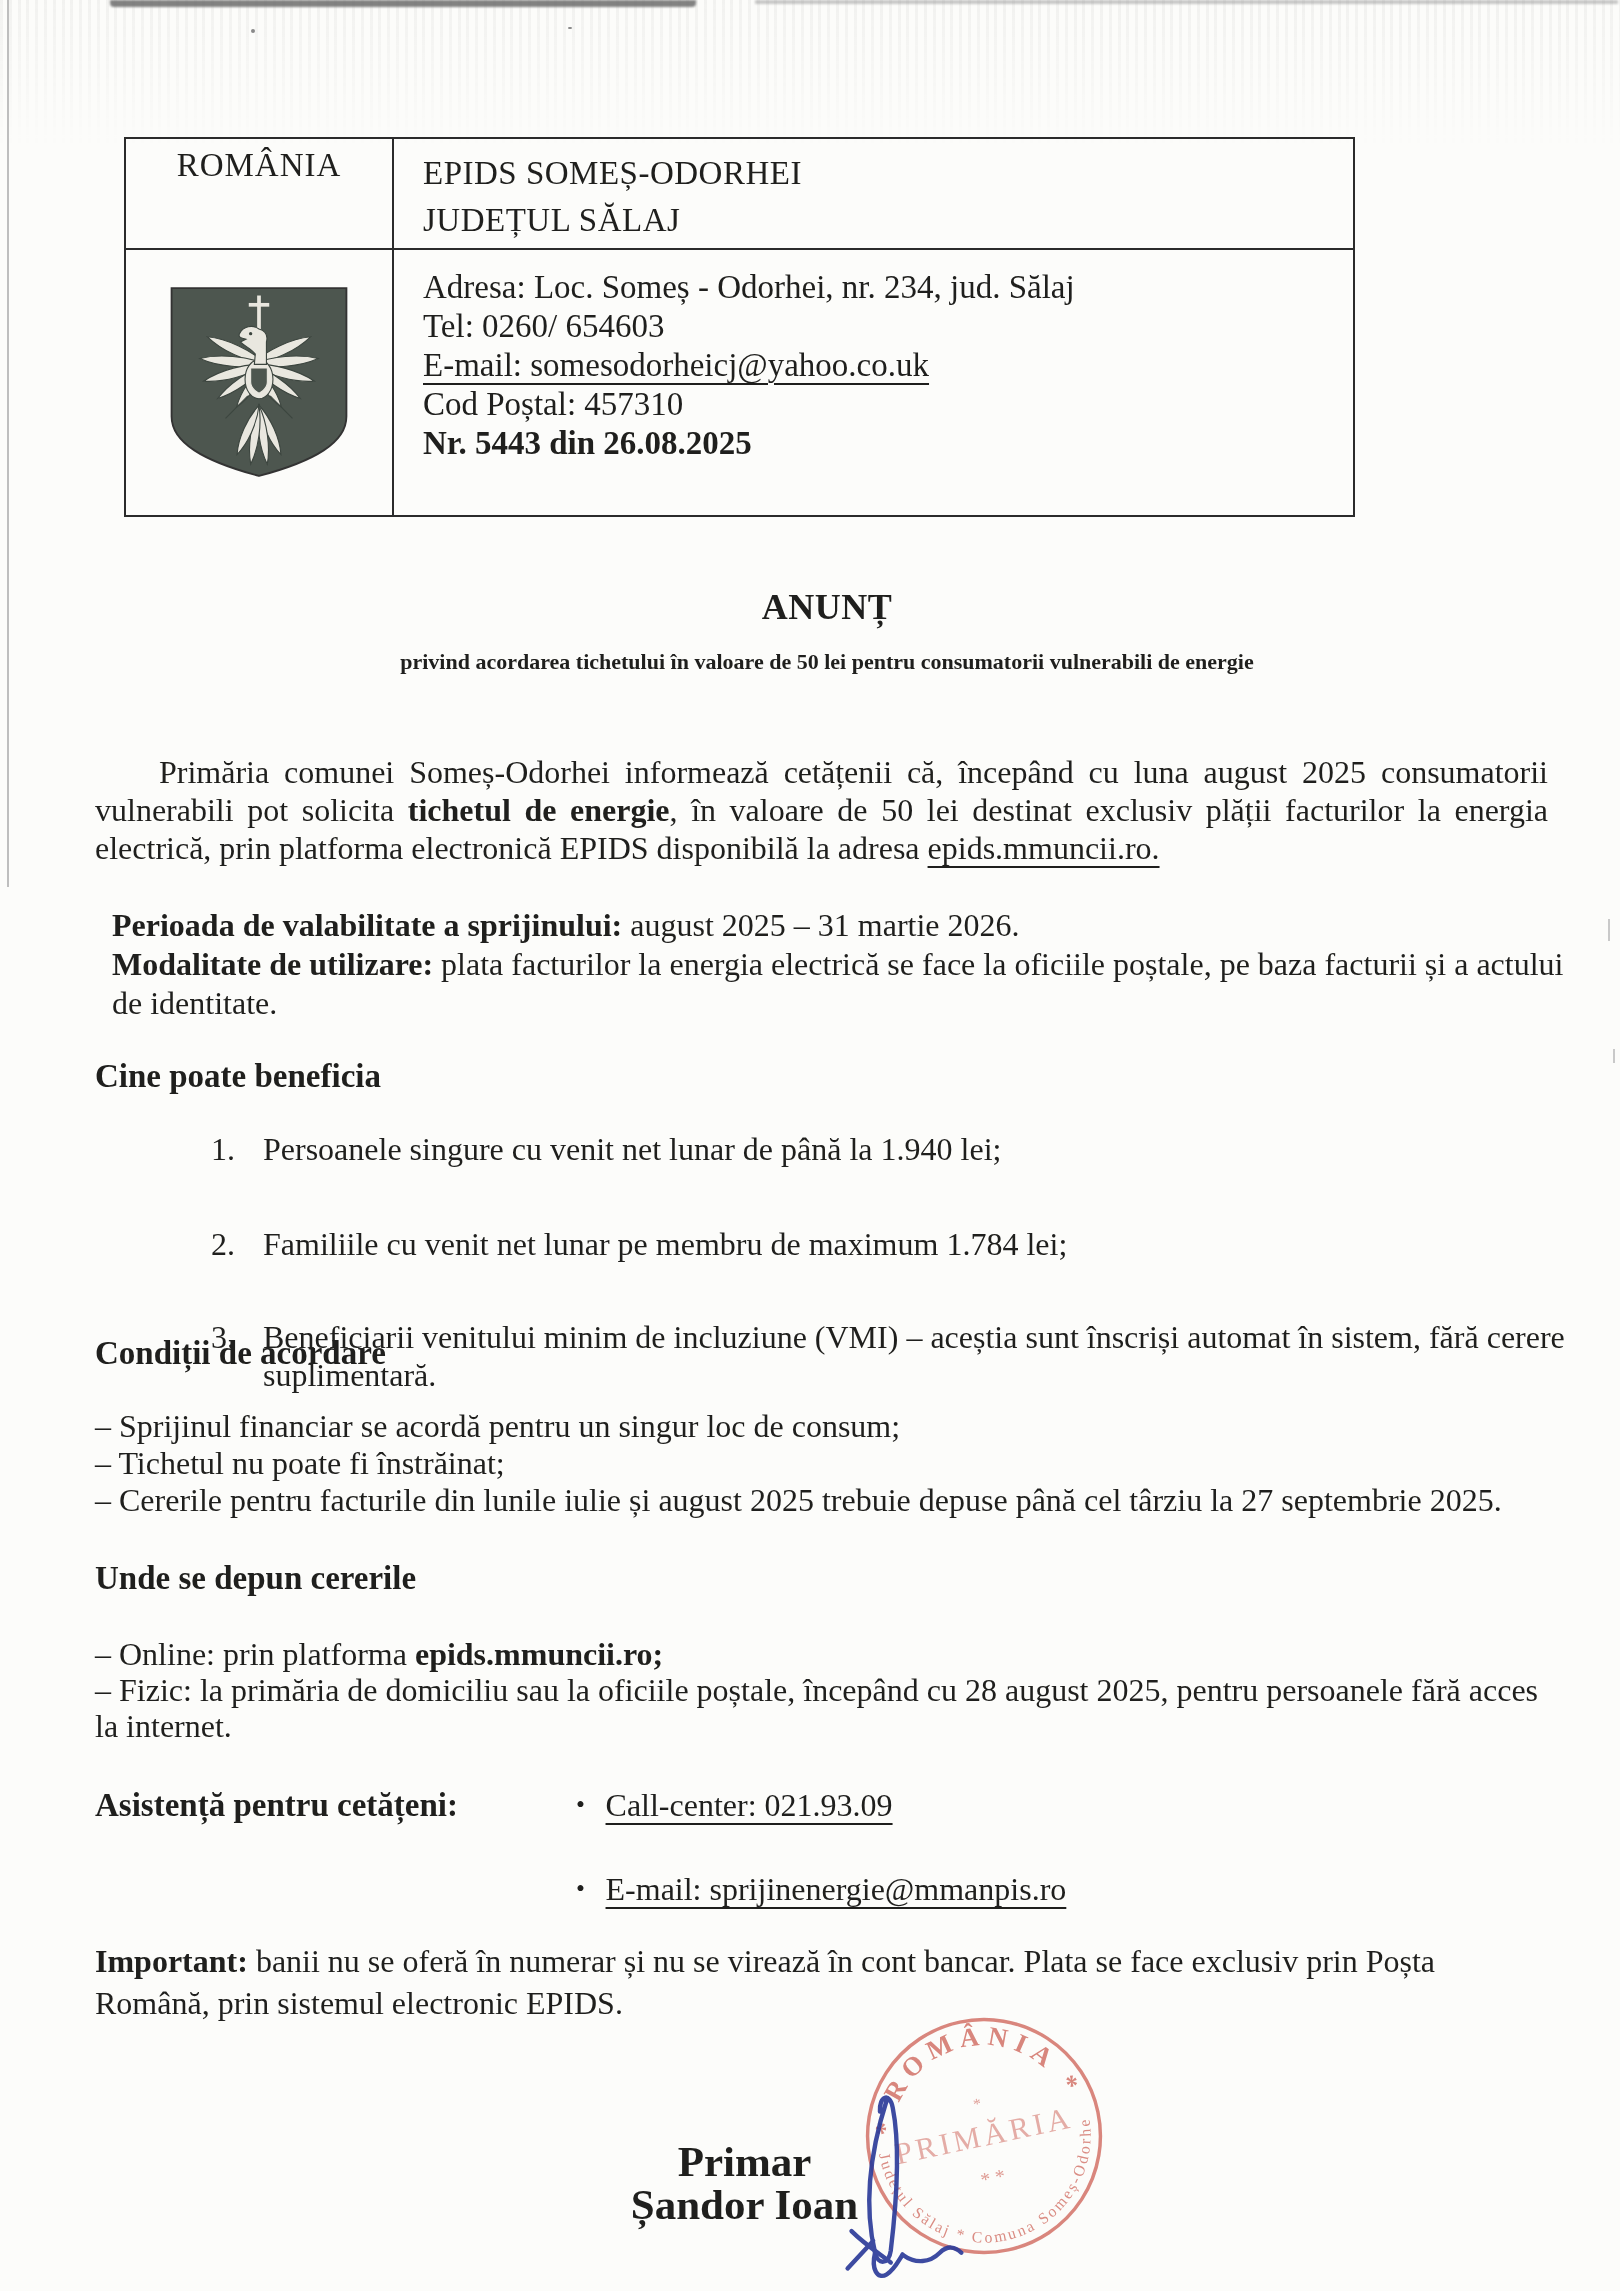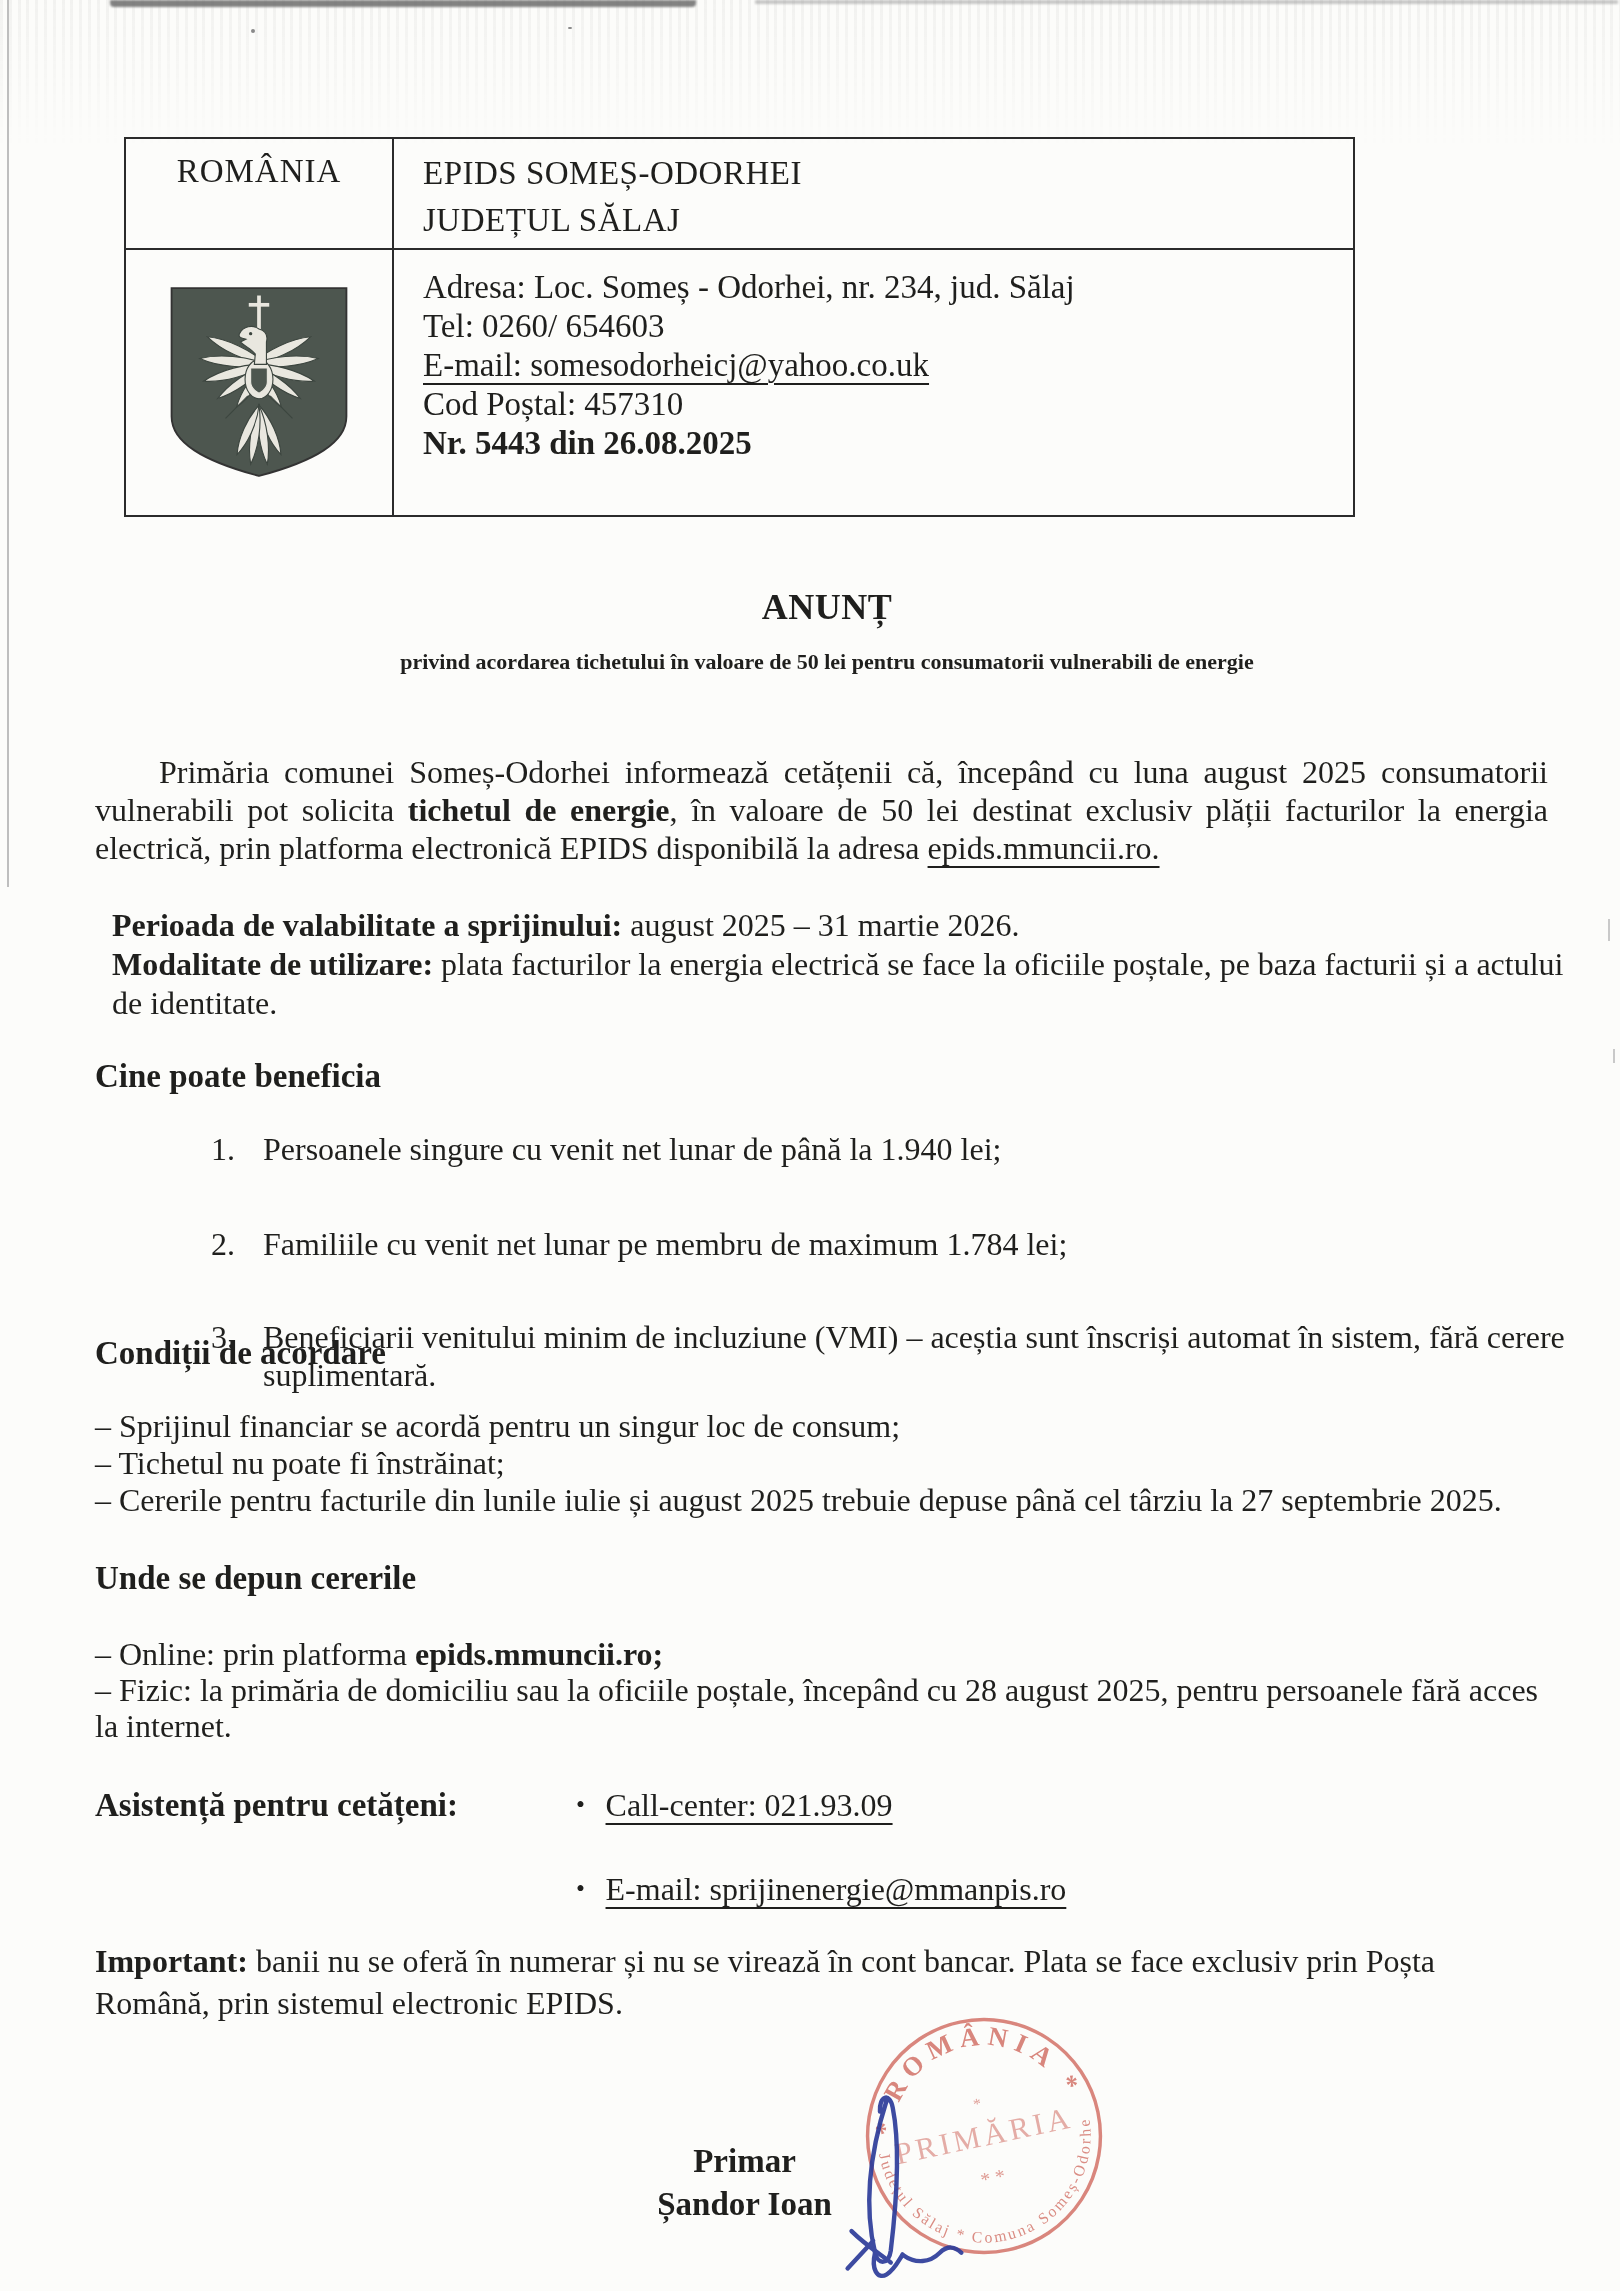"ROMÂNIA" .ht-r1c1 { padding-top: 13px -> 7px }
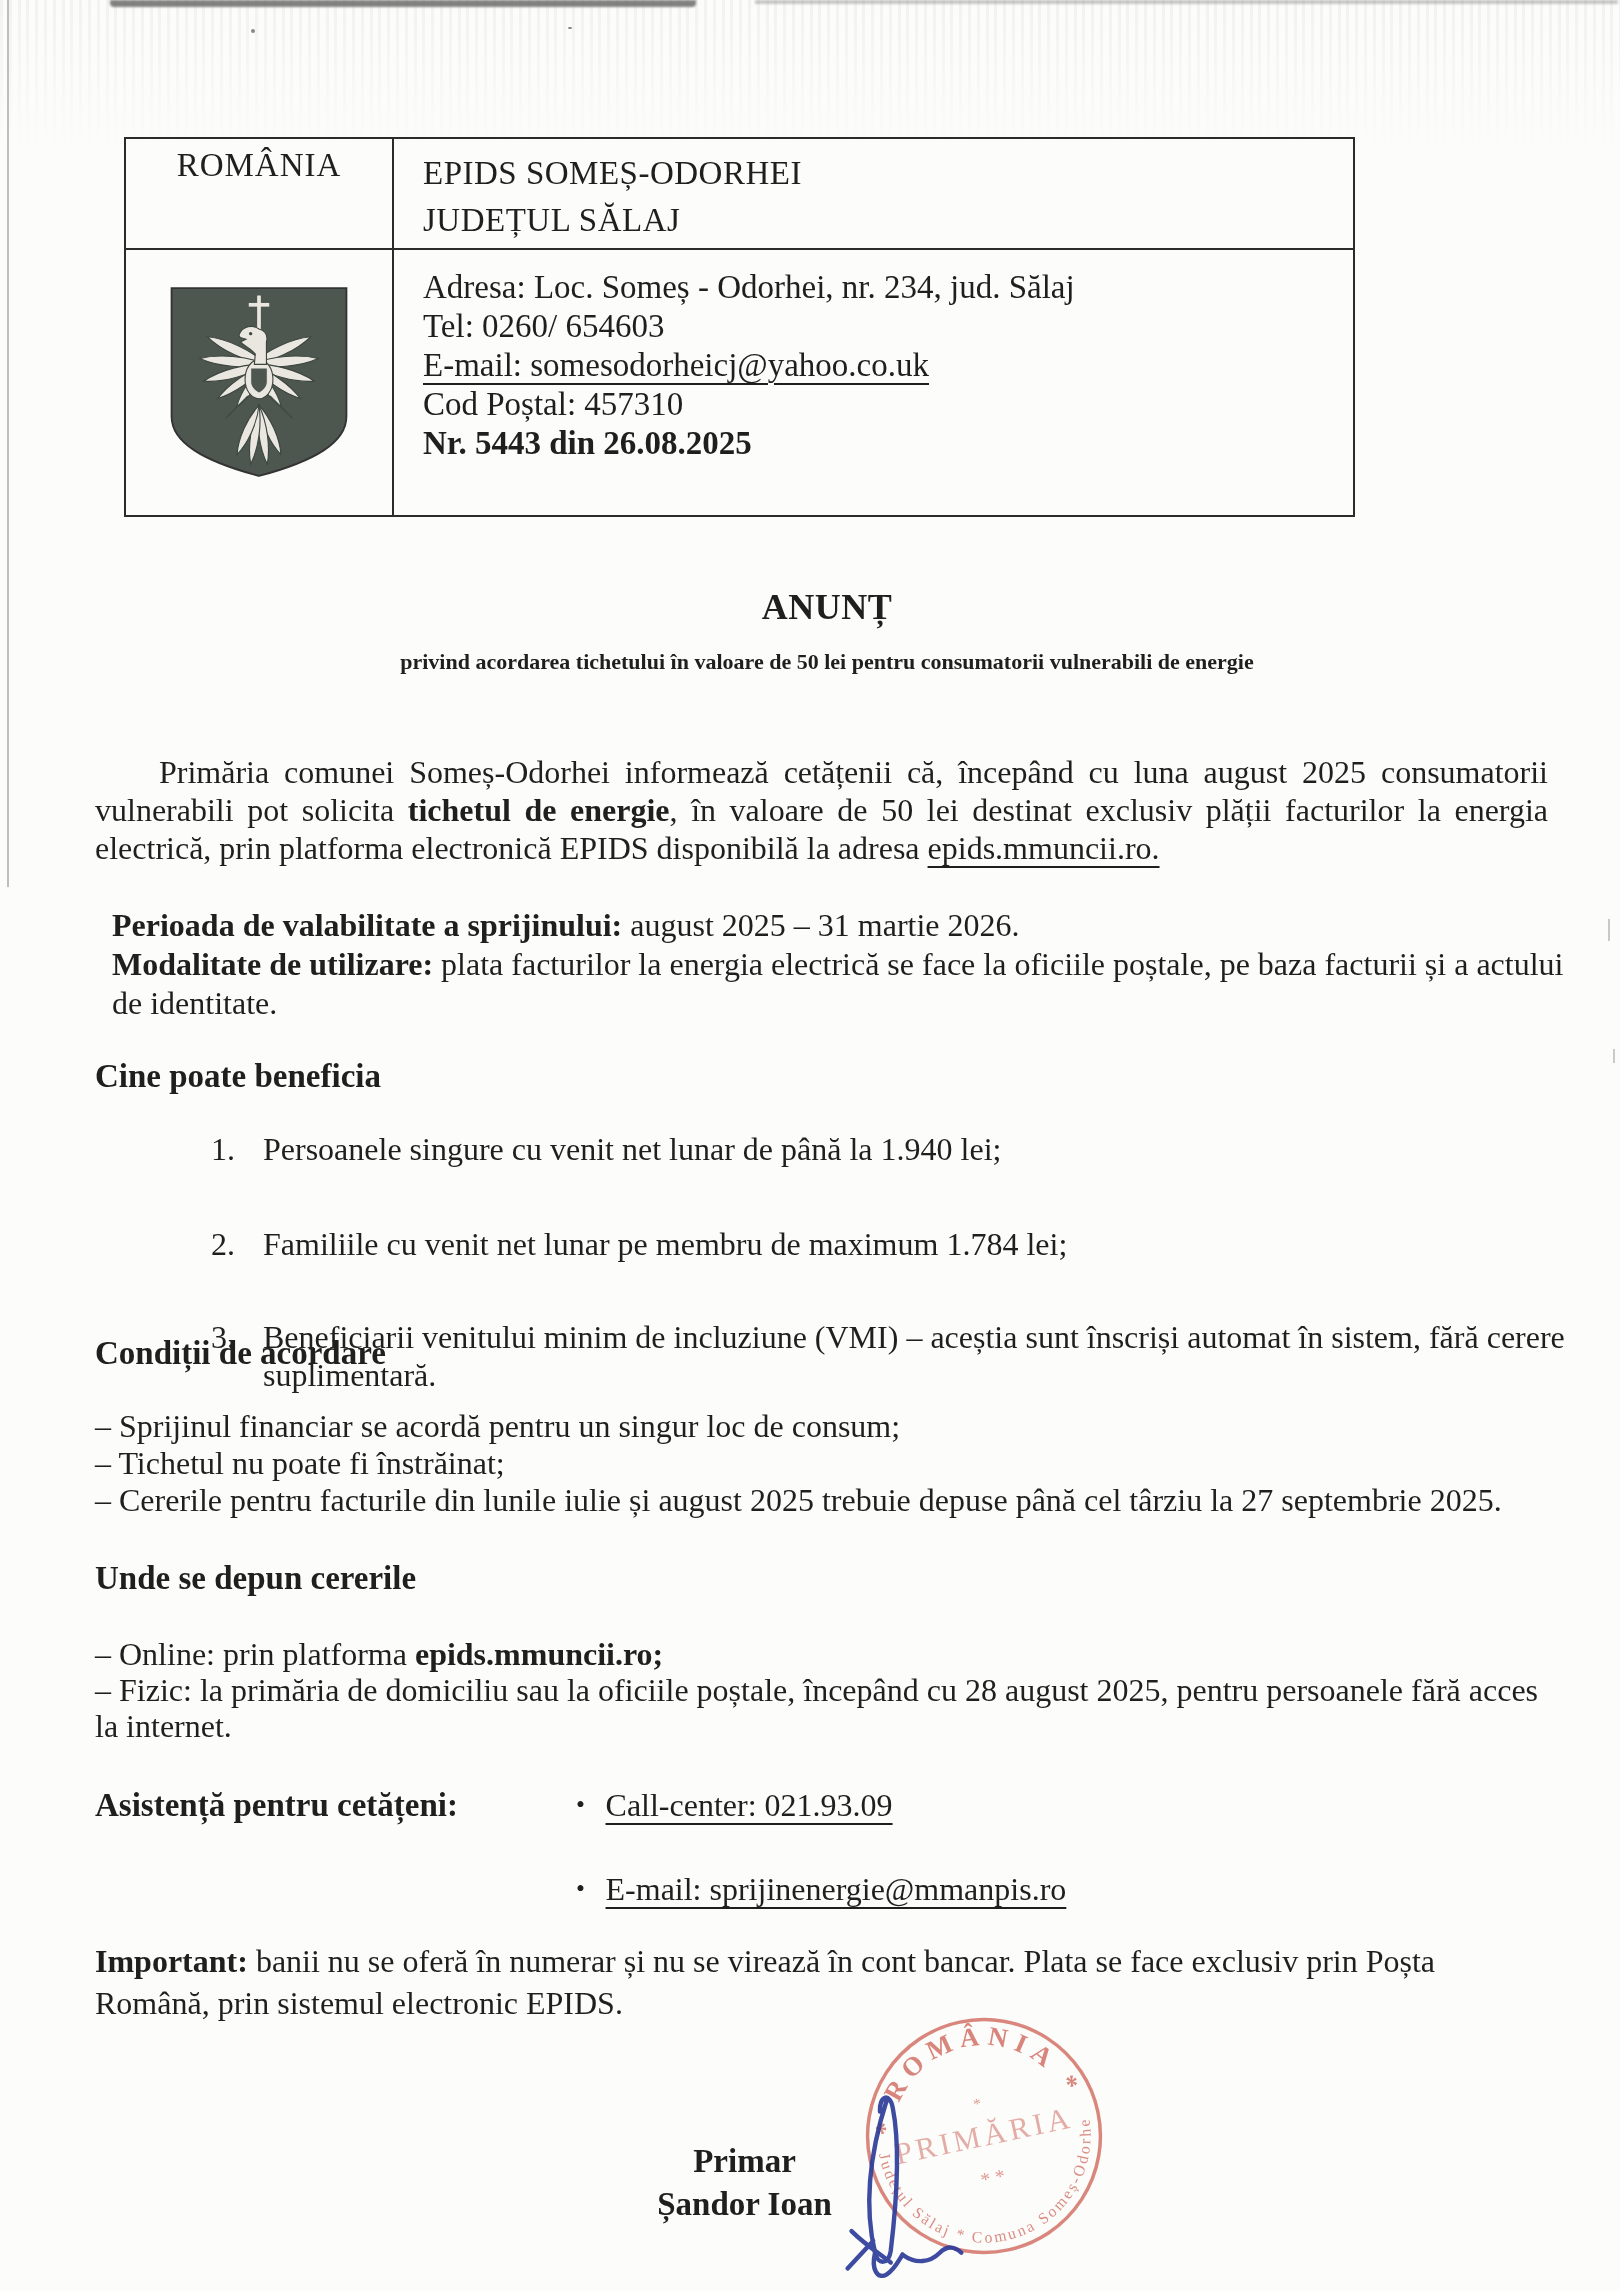"Primar" .sign-block { font-size: 33px -> 43px }
